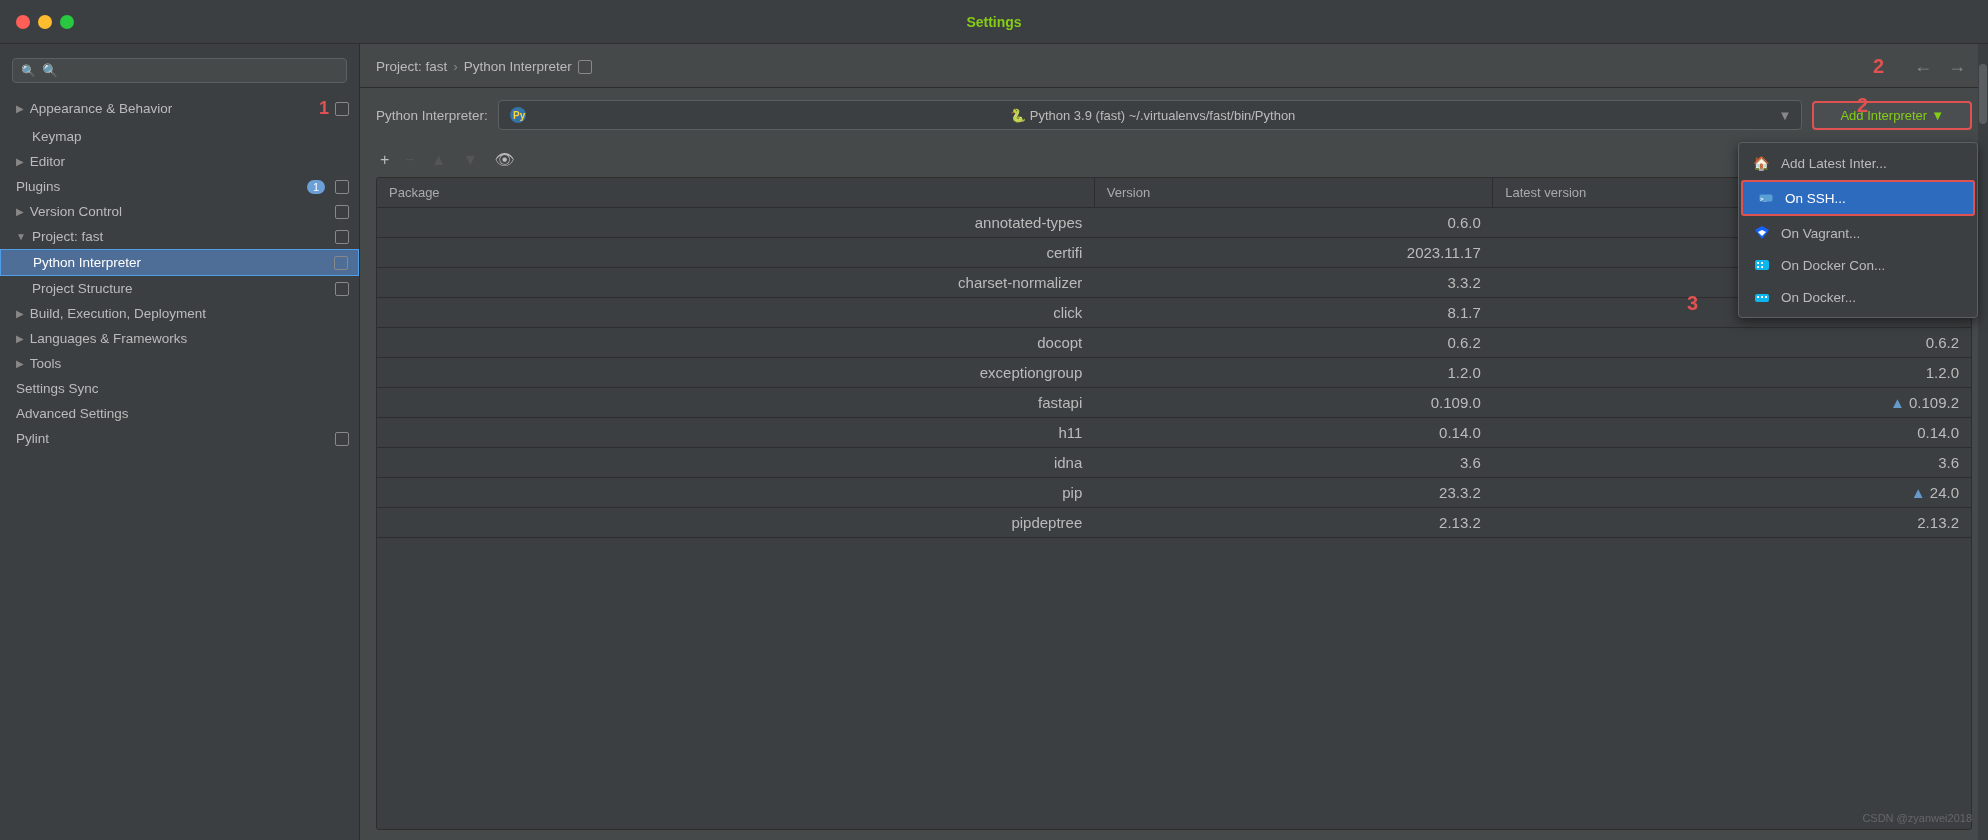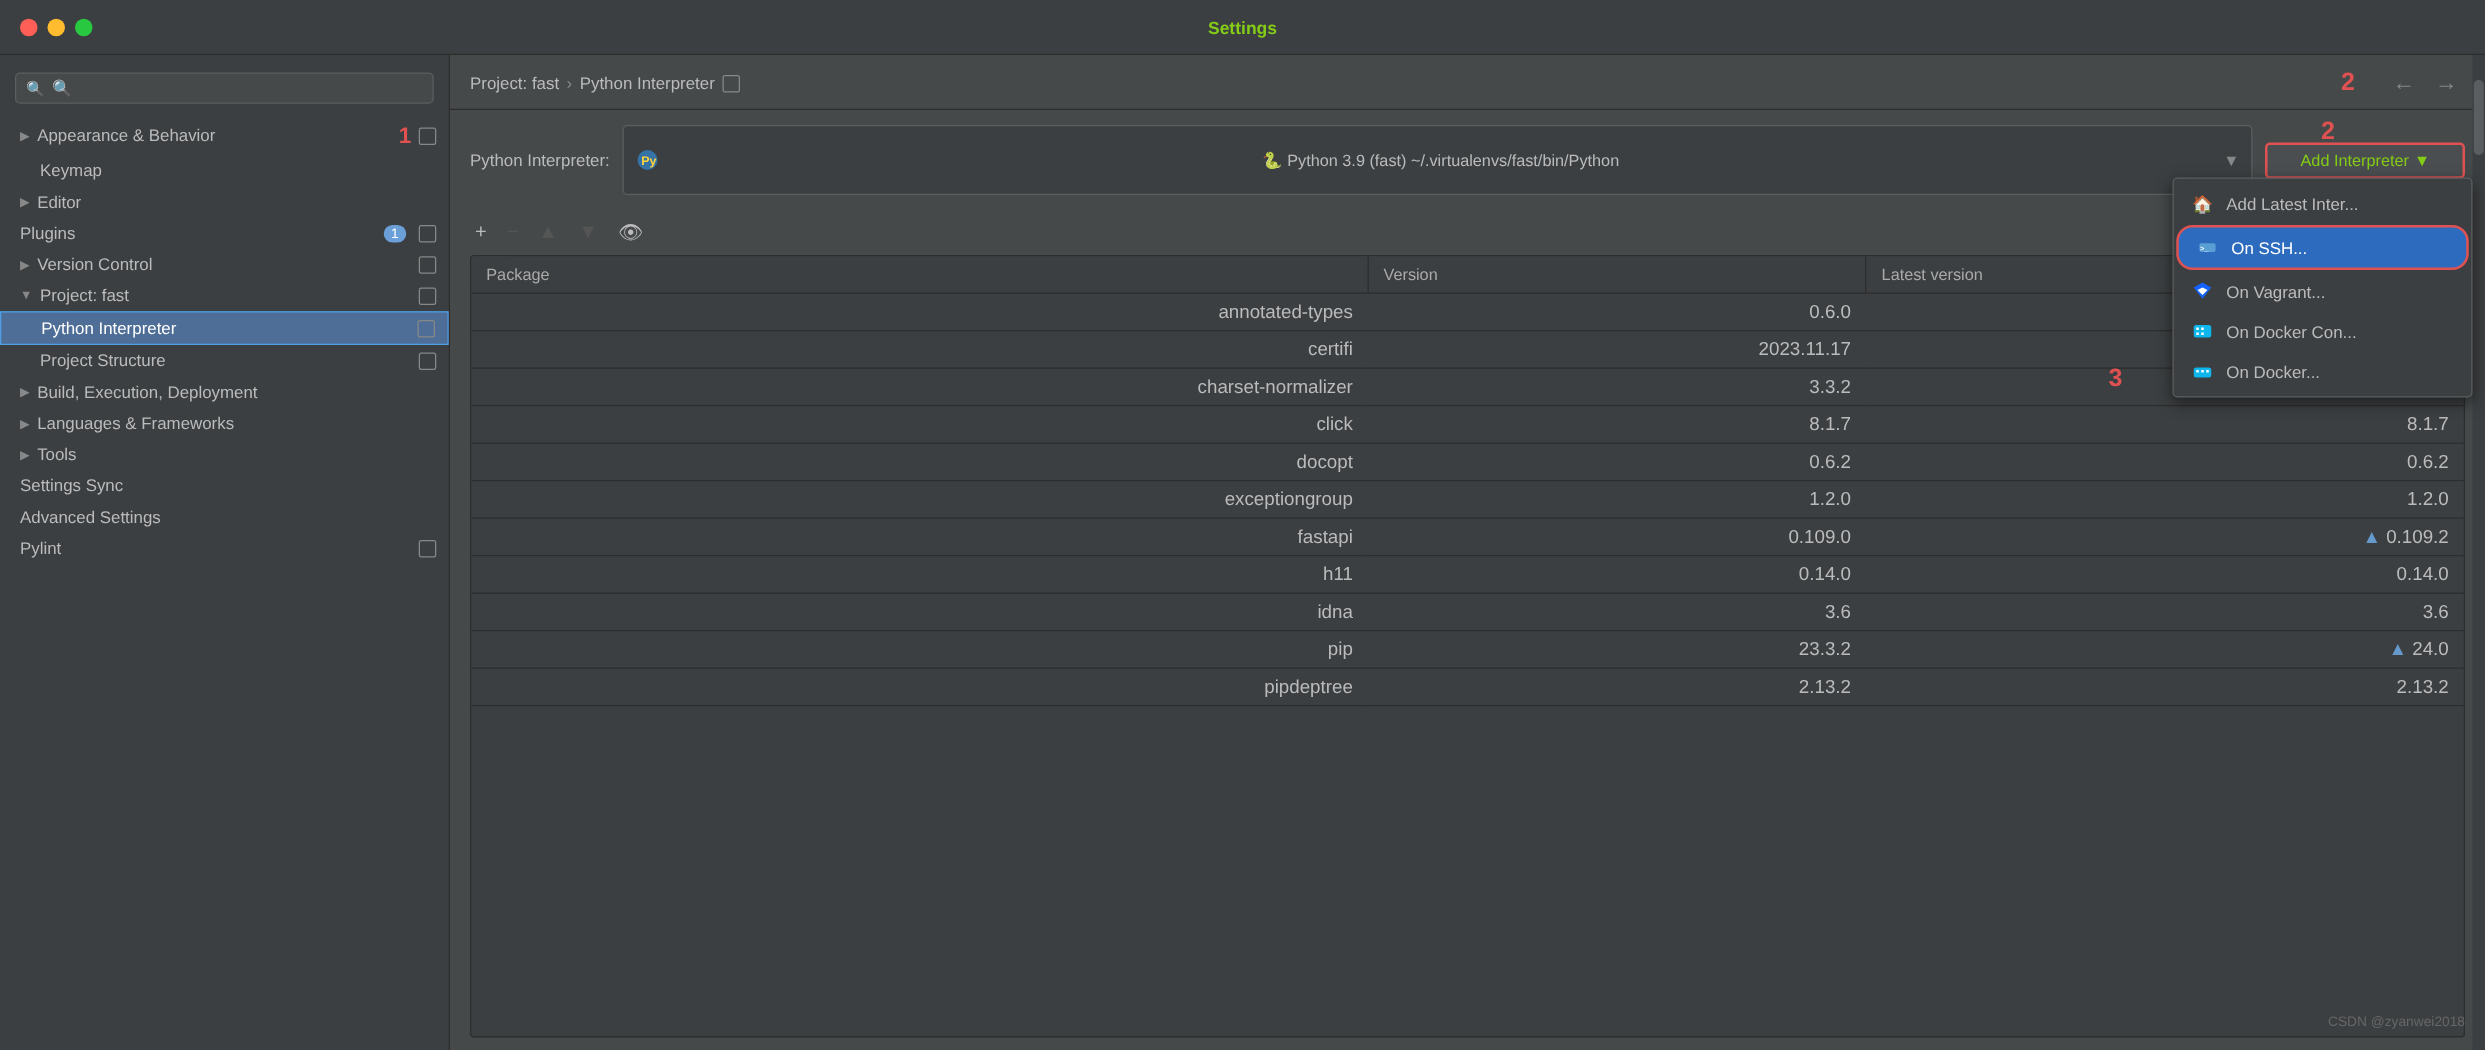"Py" .interp-dropdown { padding: 18px 10px -> 5px 10px }
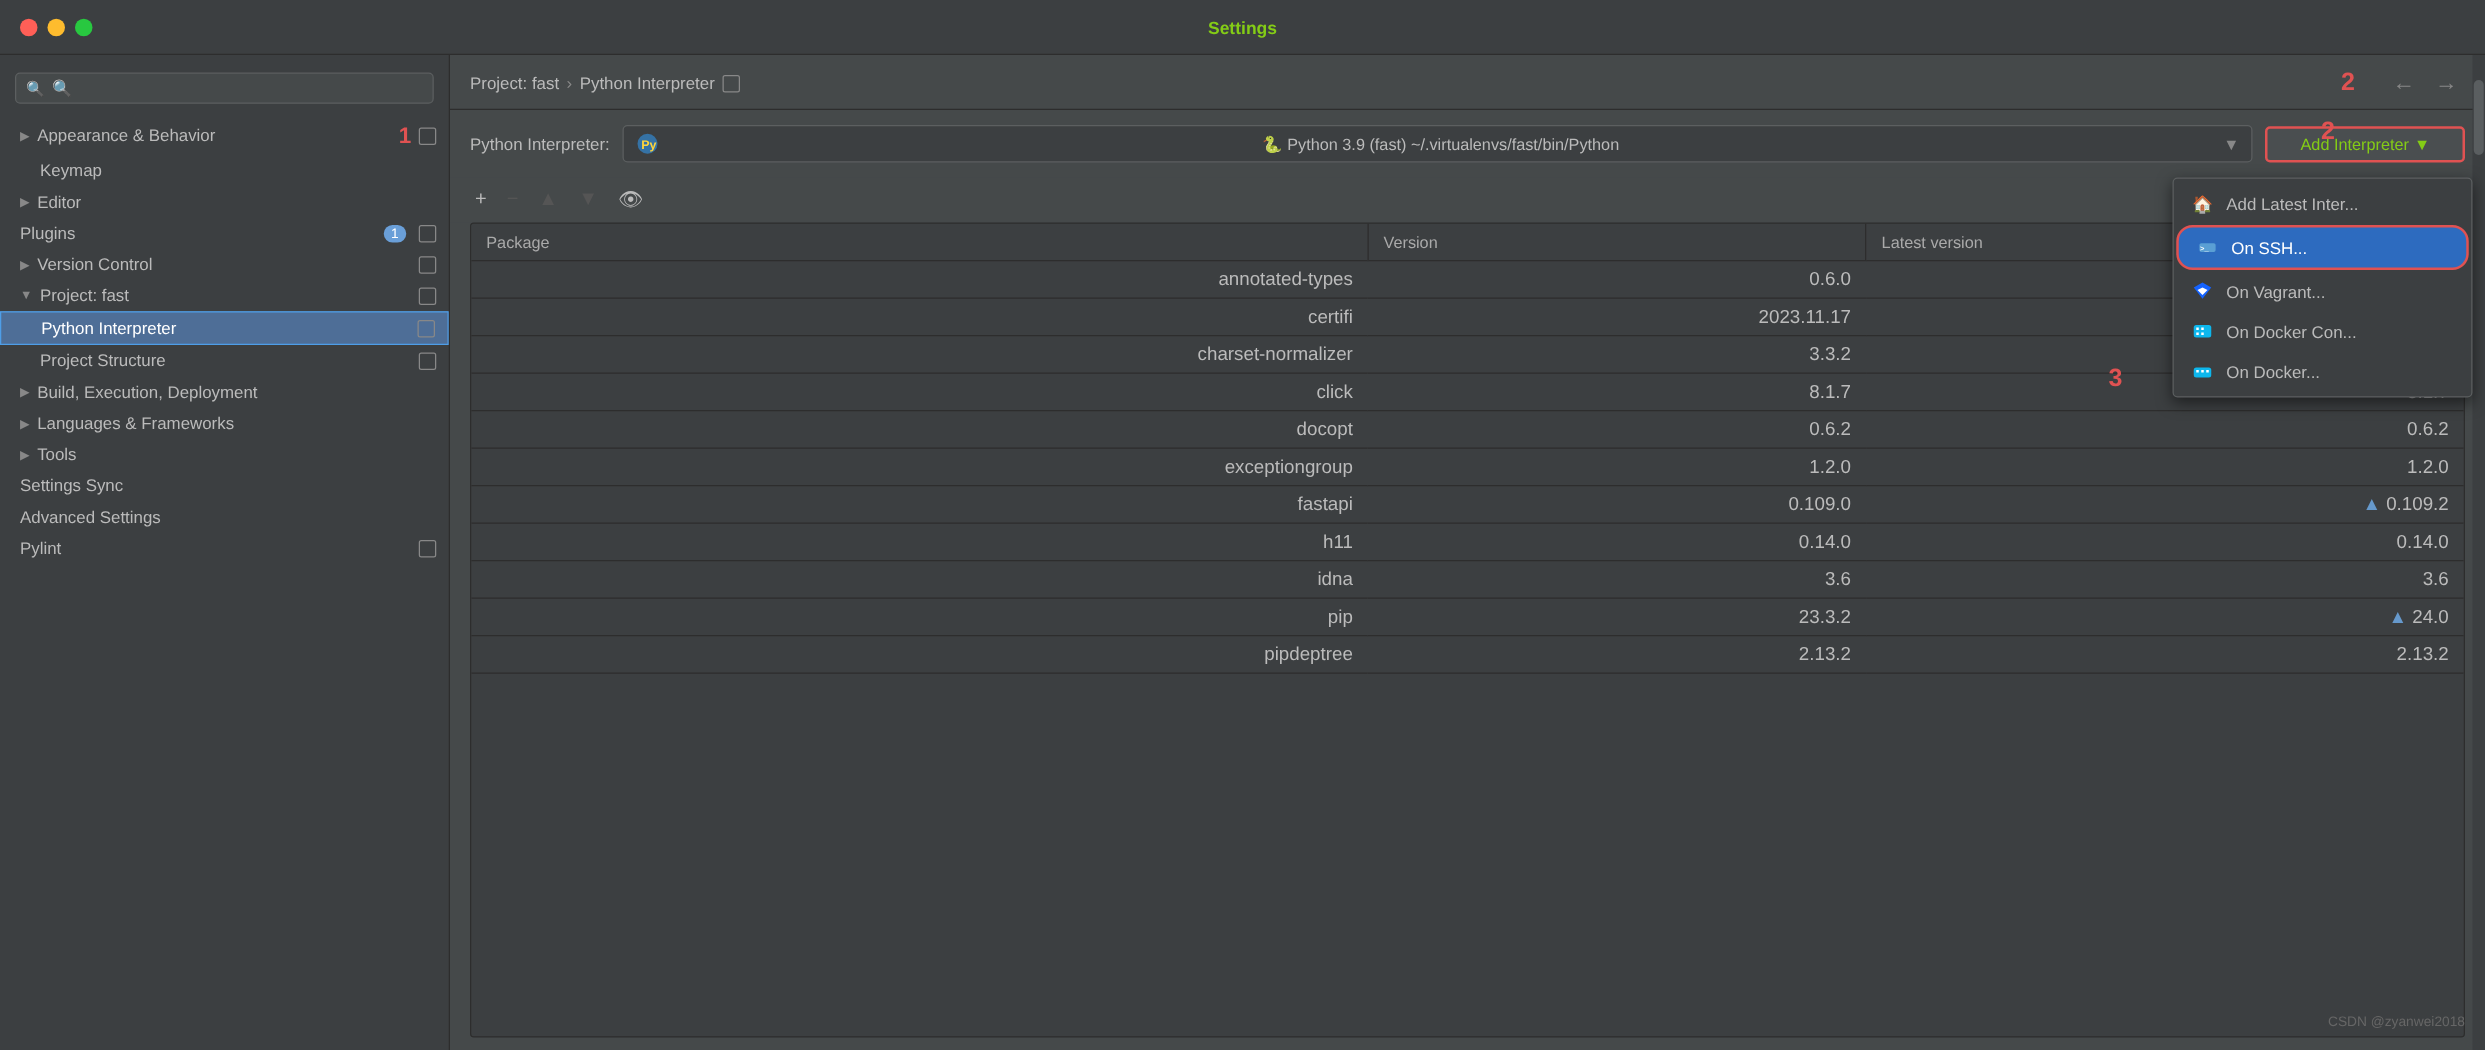"On SSH..." .dropdown-item.highlighted { border-radius: 13px -> 3px }
